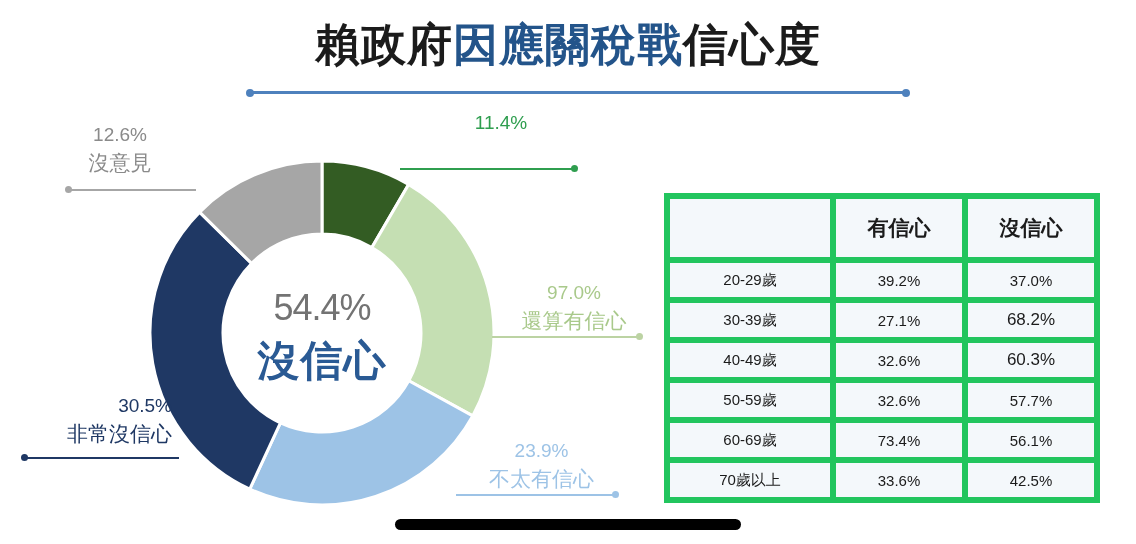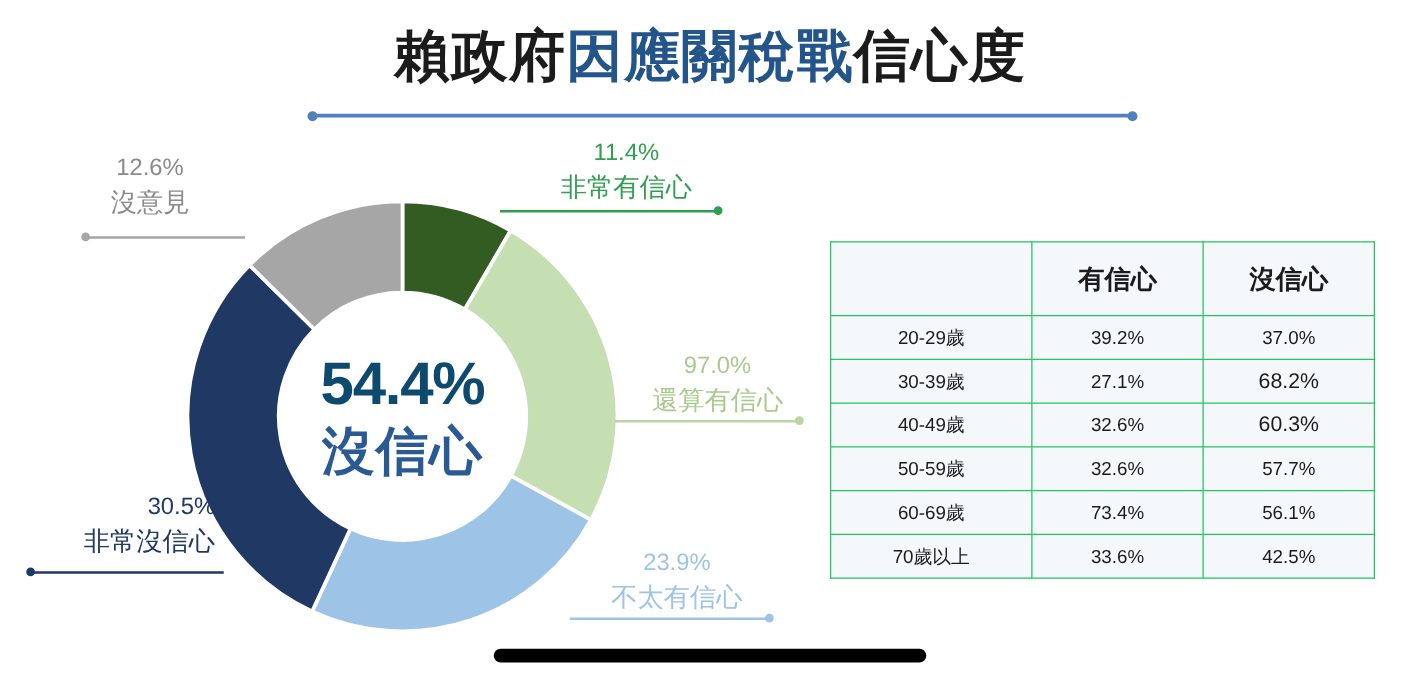"非常有信心" span.c-name { html: <span>非常有信心</span> -> none }
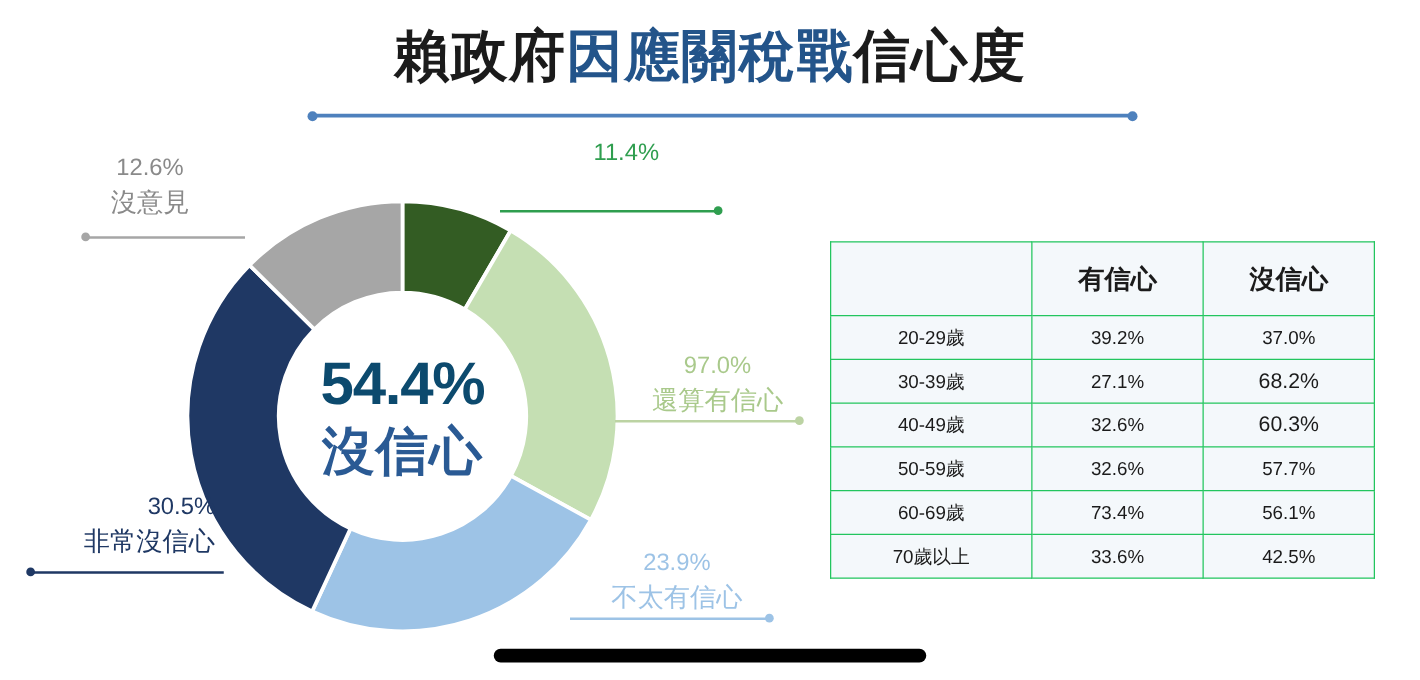"有信心" #age-table td, #age-table th { border: 1px solid #22c55e -> 6px solid #22c55e }
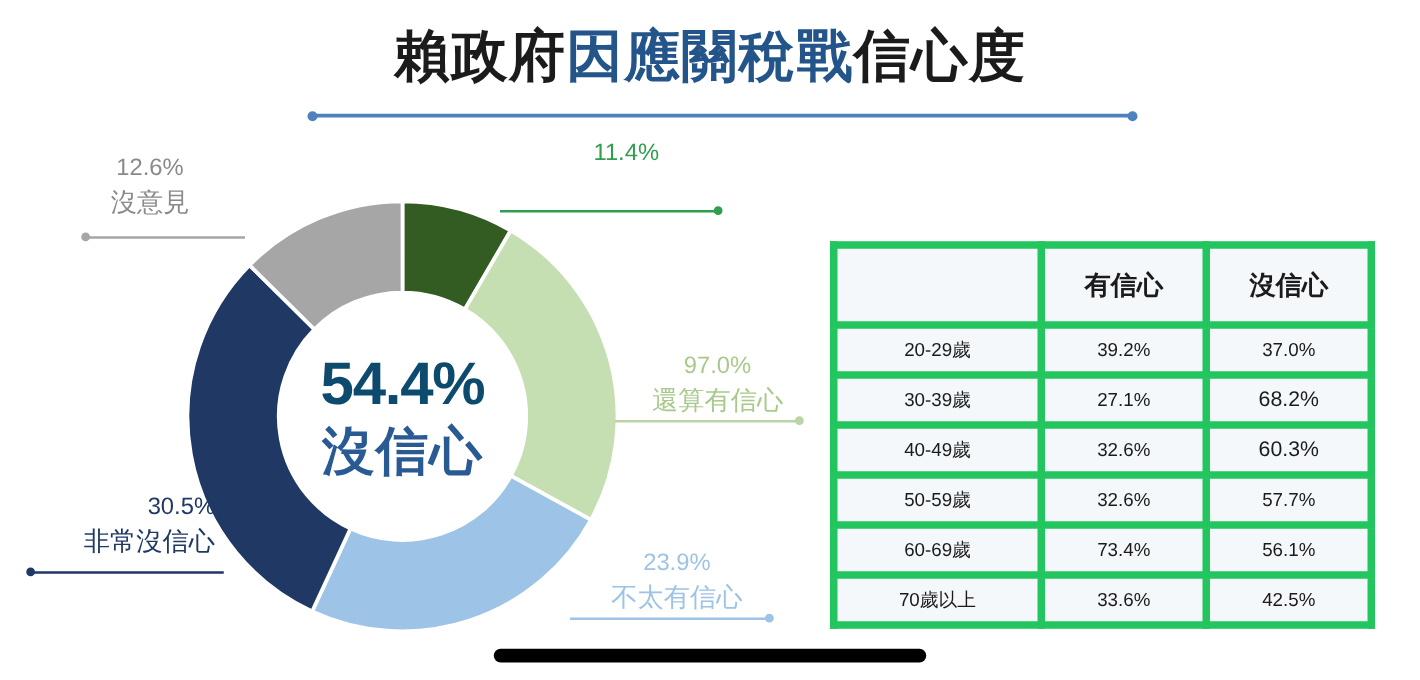"54.4%" #center-pct { color: #0c4a6e -> #737373; font-size: 48px -> 36px; font-weight: 700 -> 400 }
